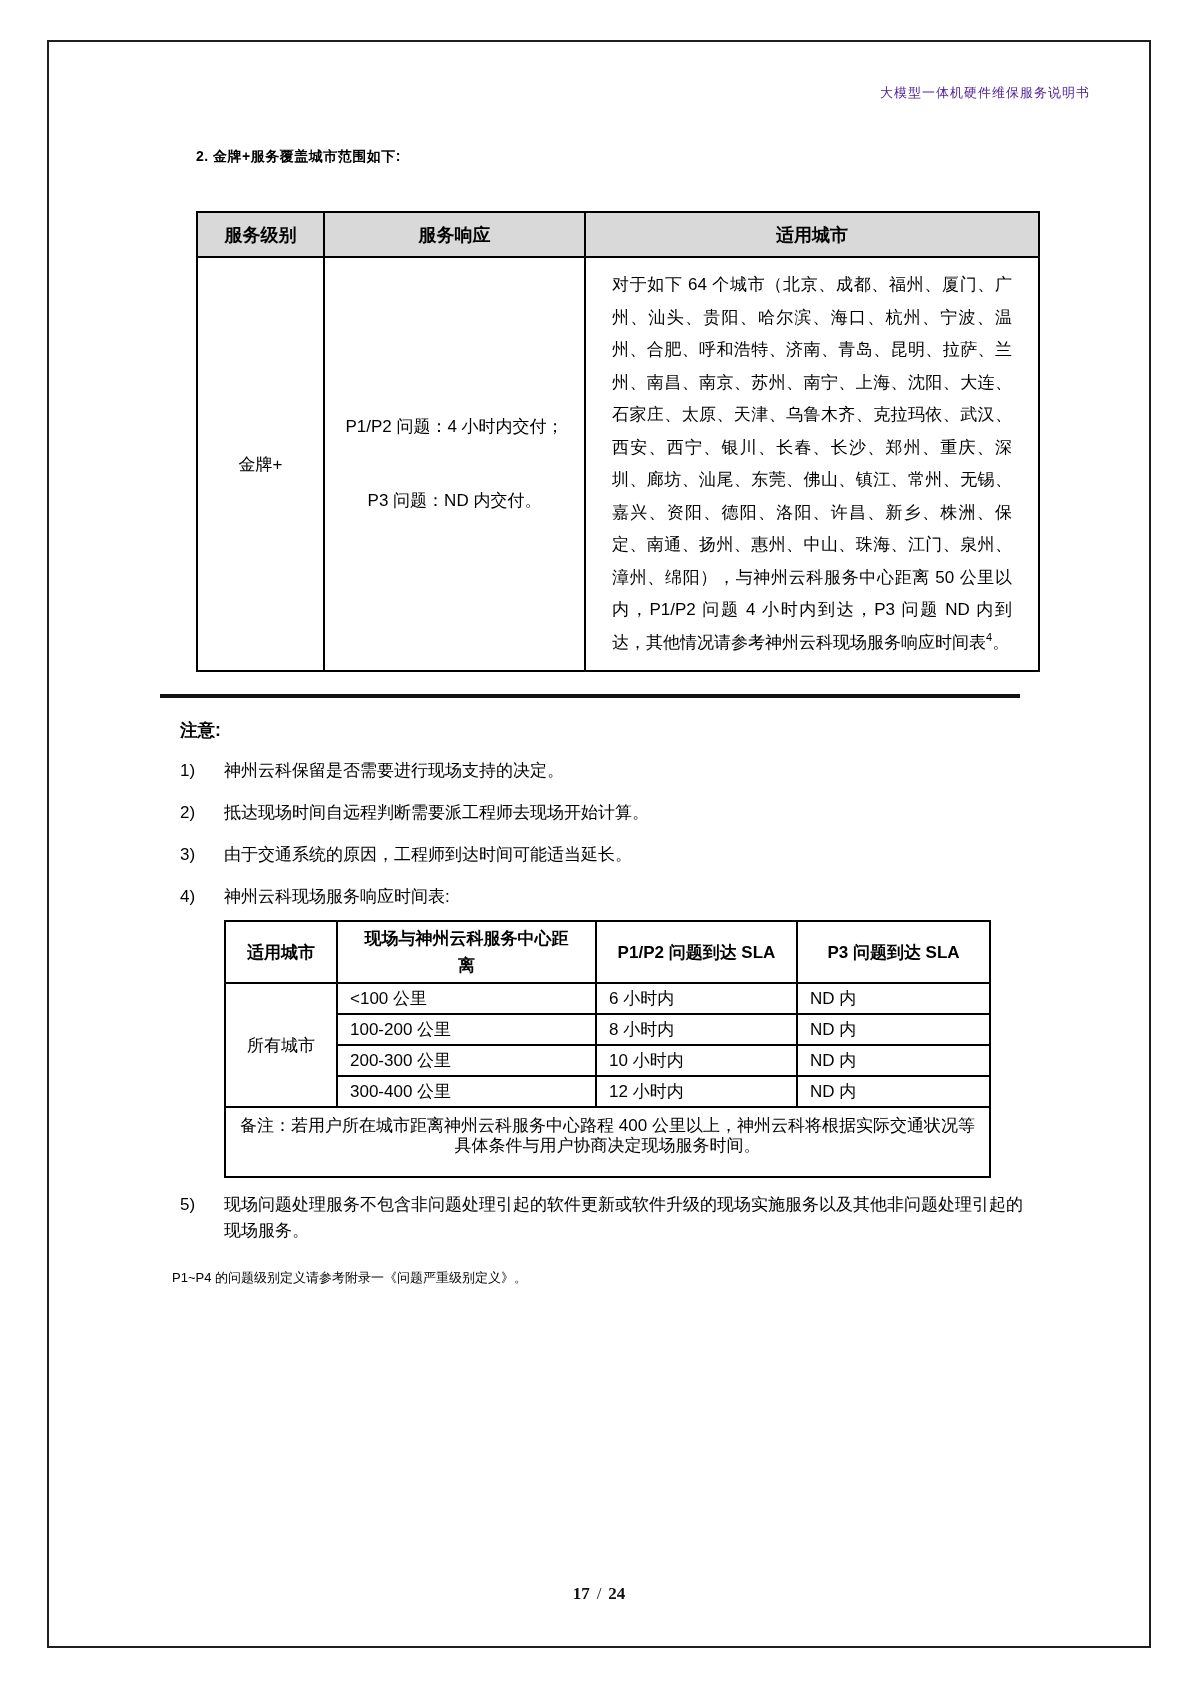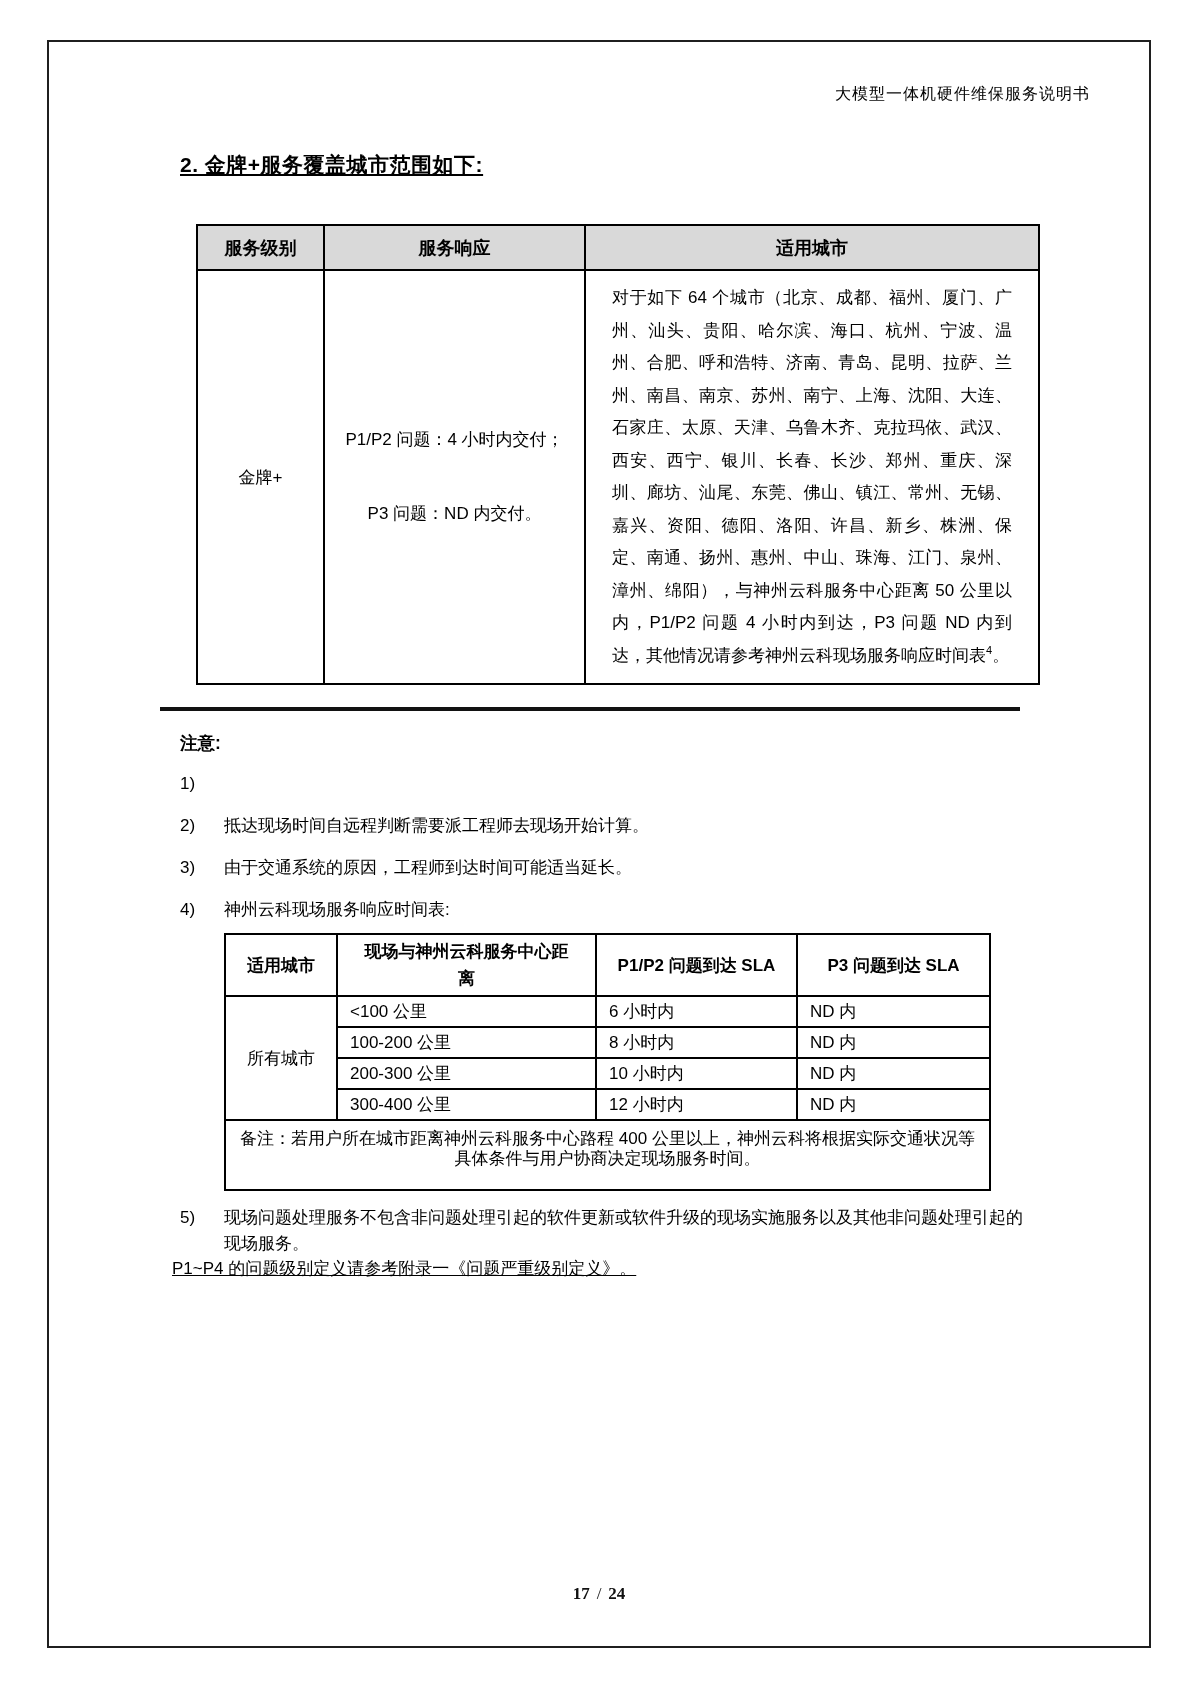"大模型一体机硬件维保服务说明书" .doc-header { color: #000000 -> #4c1d95; font-size: 16px -> 13px }
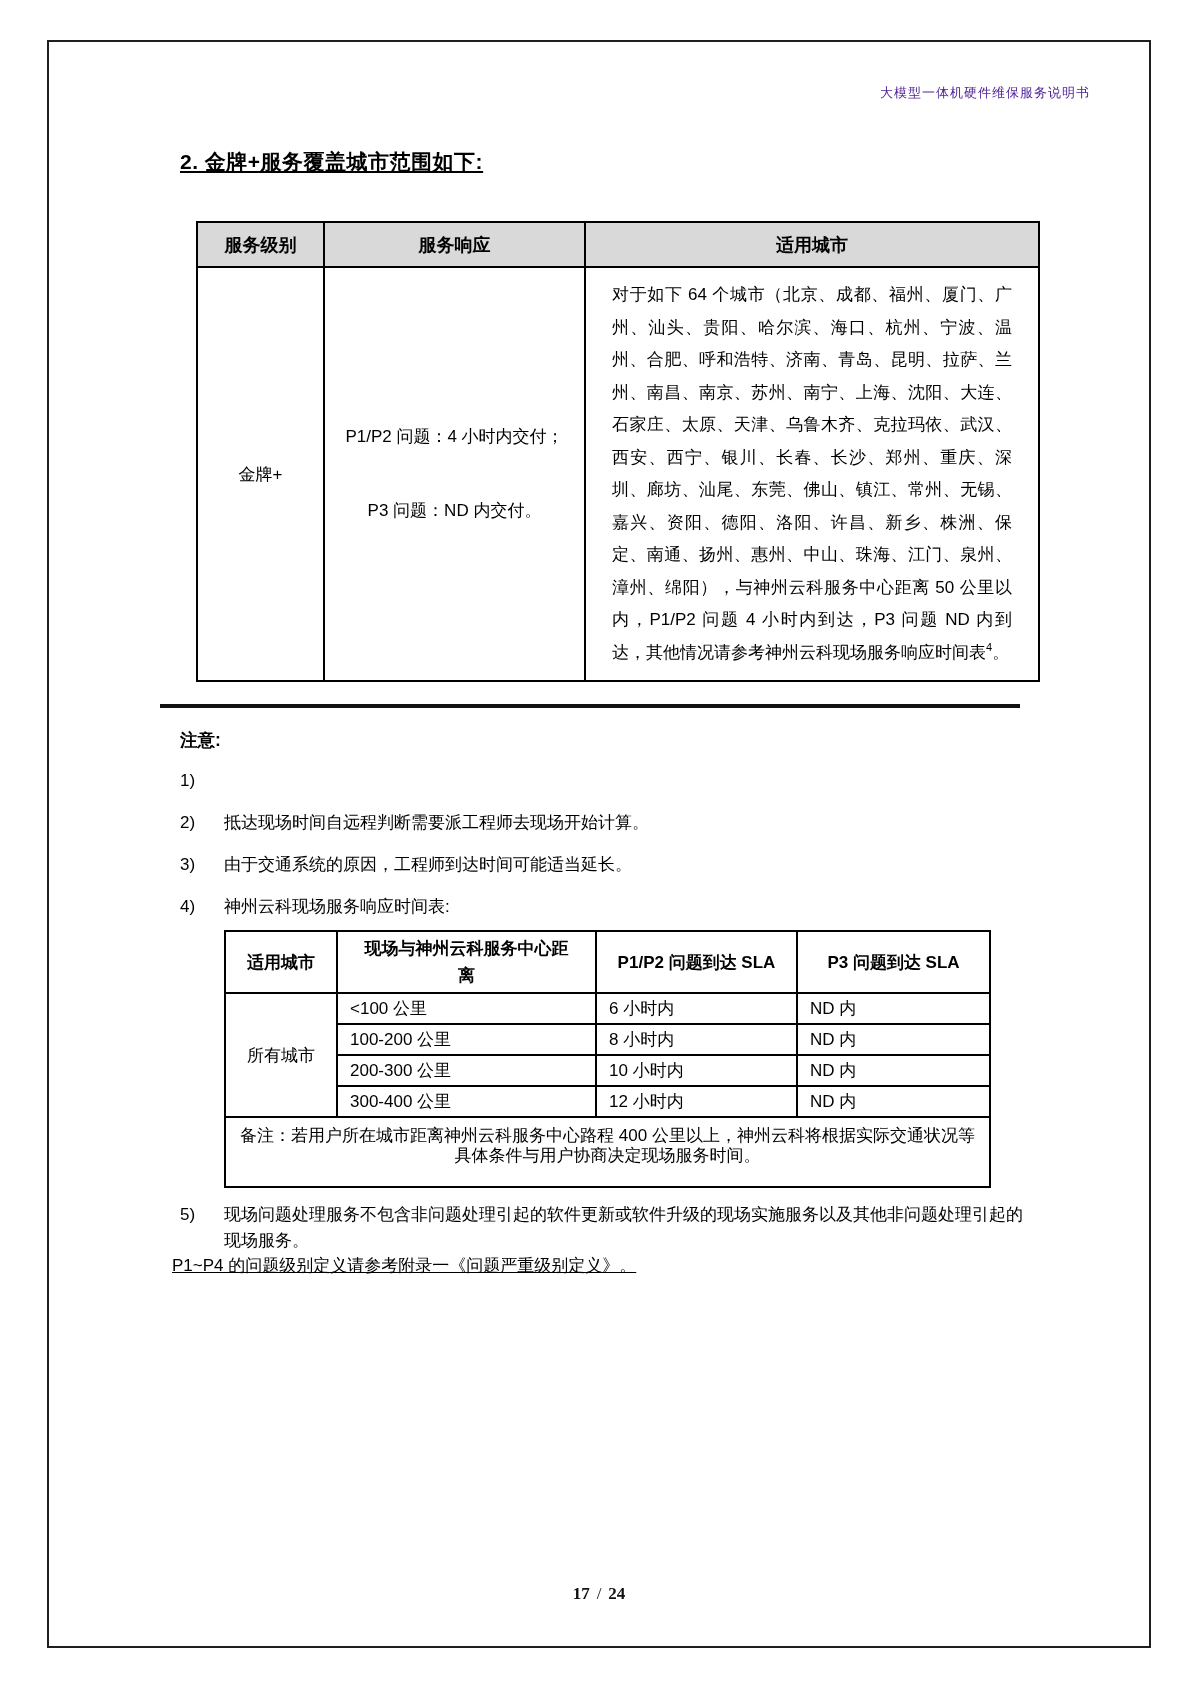"2. 金牌+服务覆盖城市范围如下:" .section-title { font-size: 21px -> 14px; margin: 46px 0 0 0 -> 46px 0 0 16px; text-decoration: underline -> none }
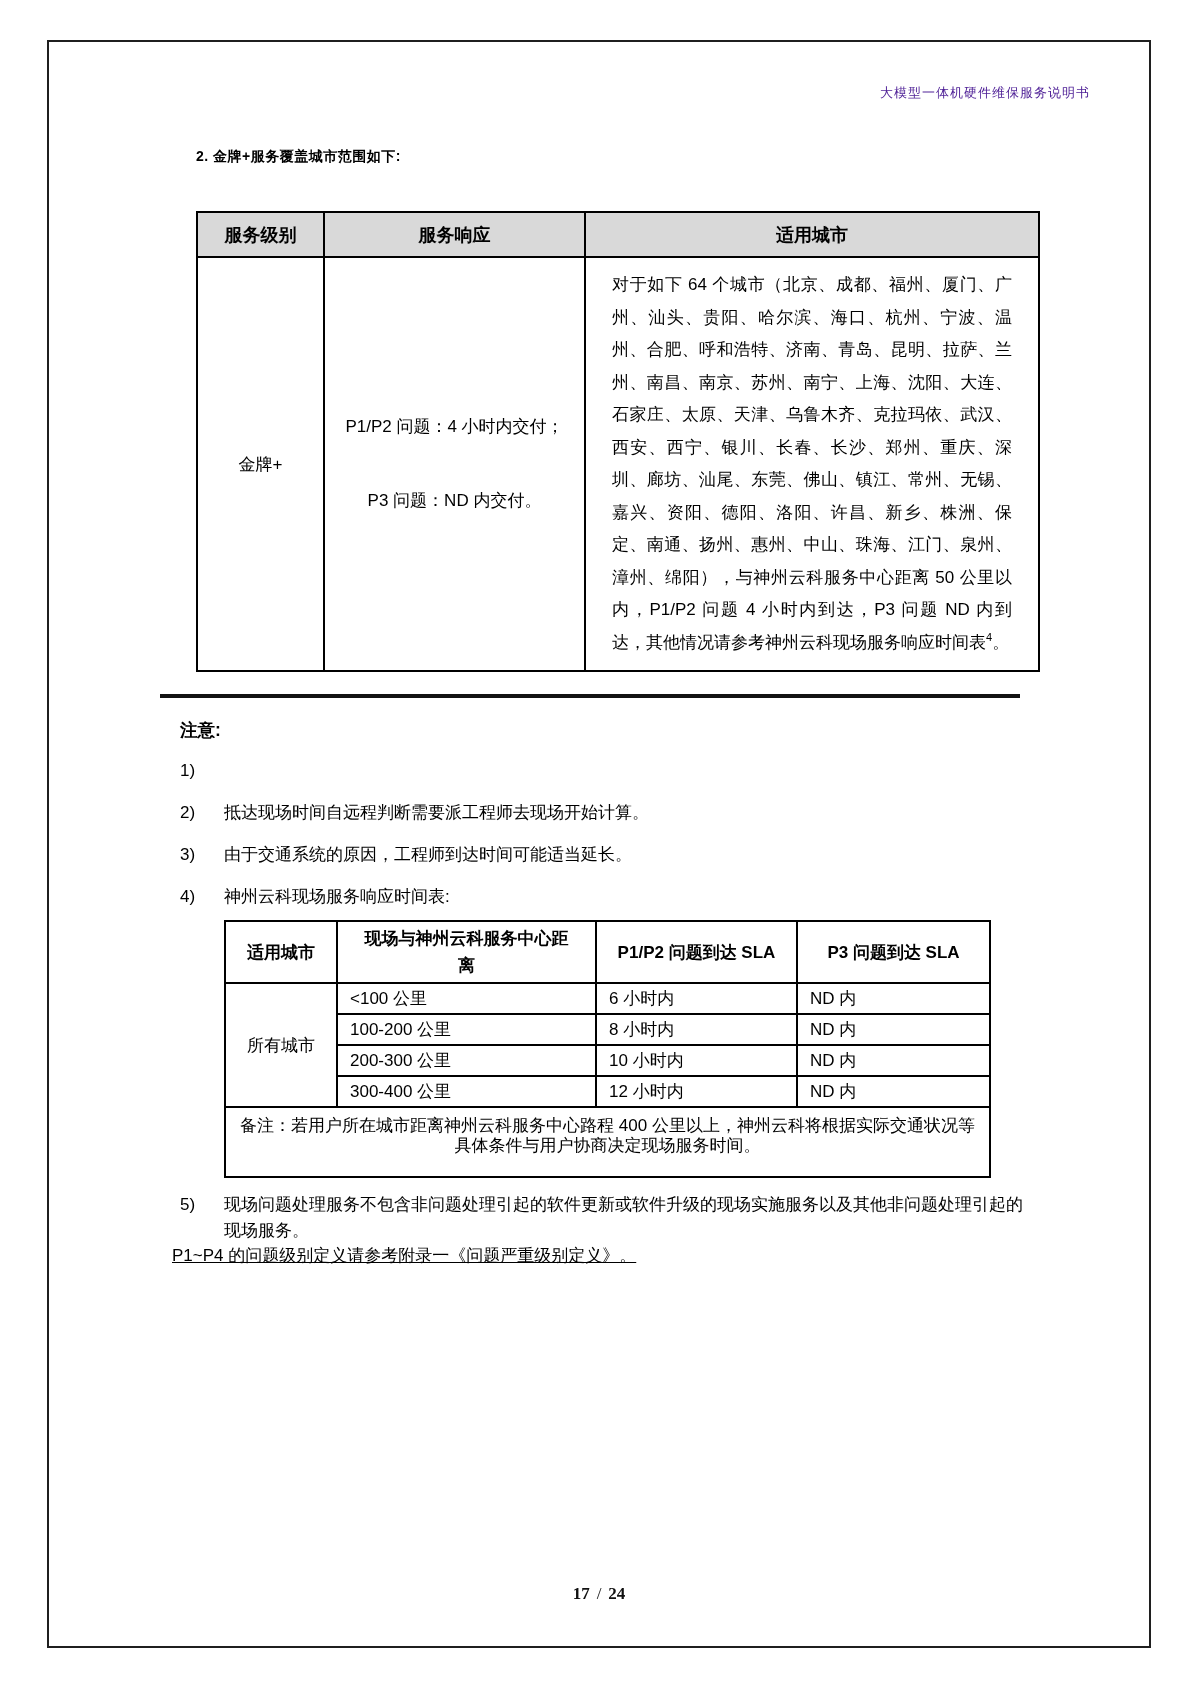"神州云科保留是否需要进行现场支持的决定。" span.txt { html: none -> <span>神州云科保留是否需要进行现场支持的决定。</span> }
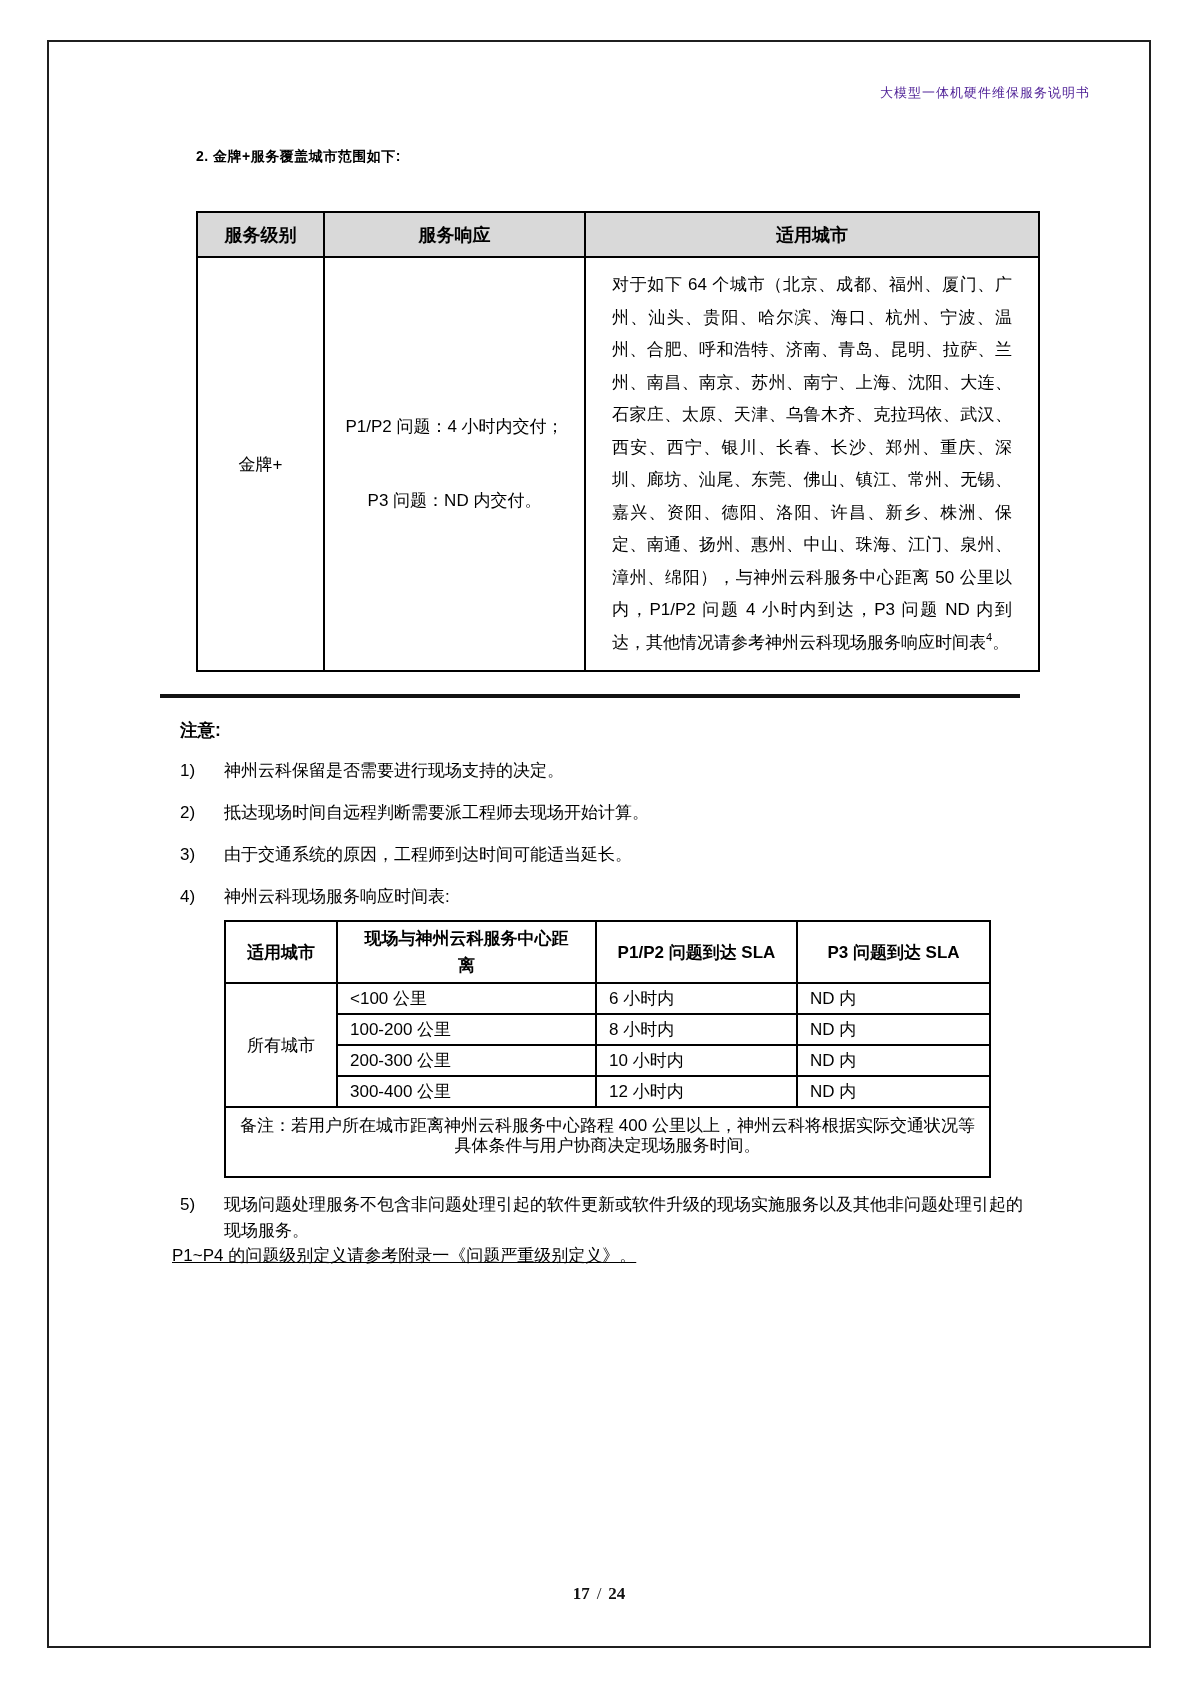"P1~P4 的问题级别定义请参考附录一《问题严重级别定义》。" .footer-note { font-size: 17px -> 13px; margin: 0 0 0 -8px -> 25px 0 0 -8px; text-decoration: underline -> none }
